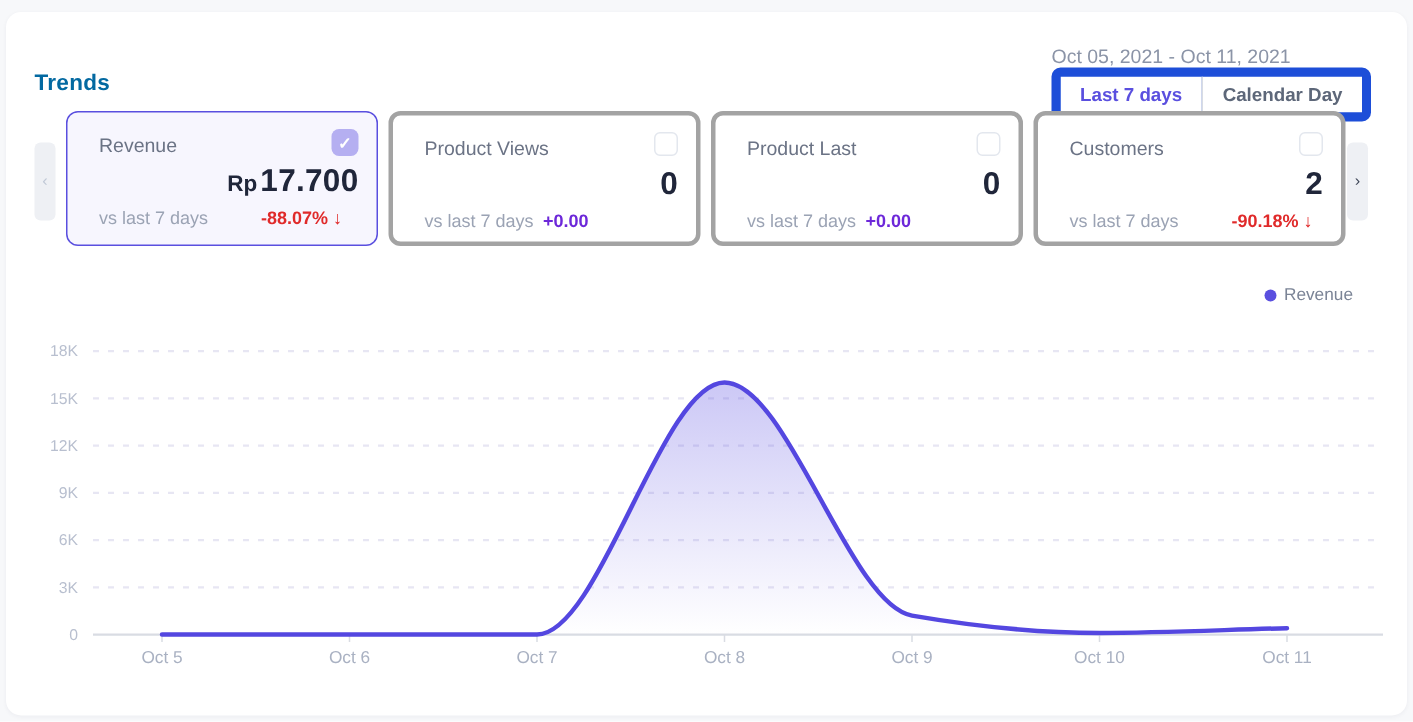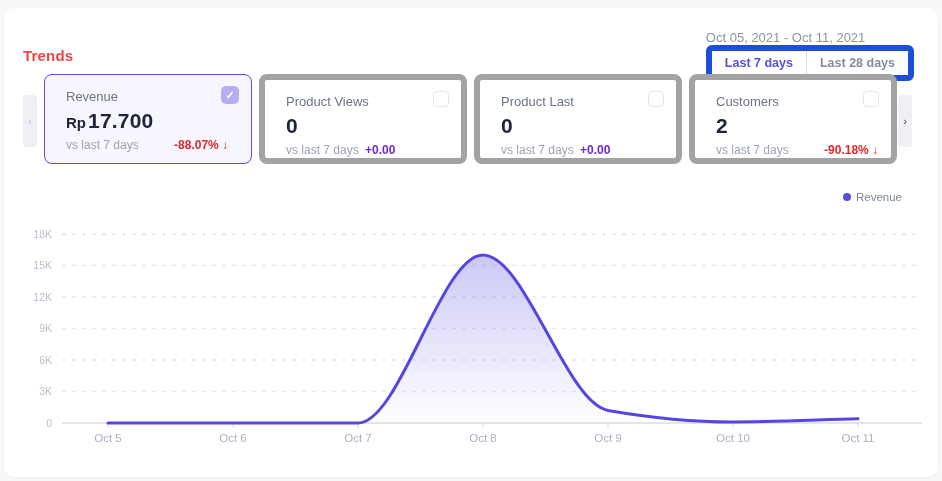"Trends" .page-title { color: #ef4444 -> #0369a1 }
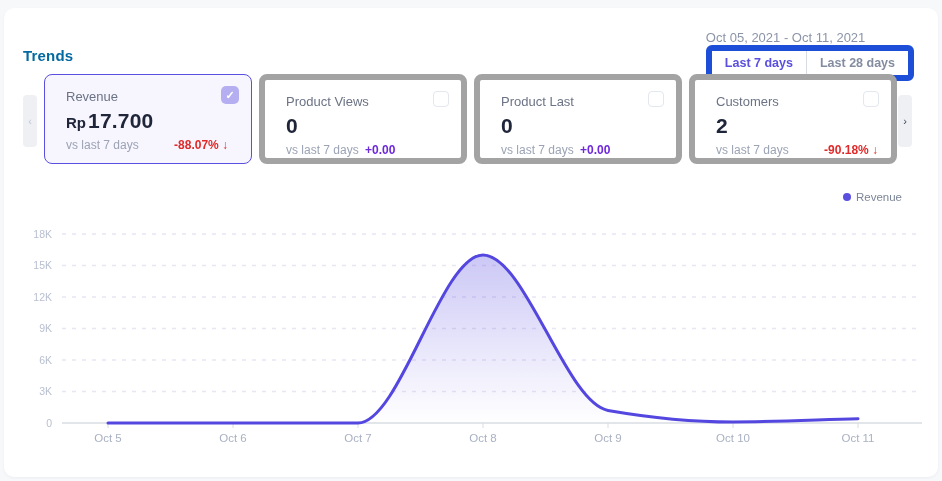"Last 28 days" button.seg-btn { html: <button>Last 28 days</button> -> none }
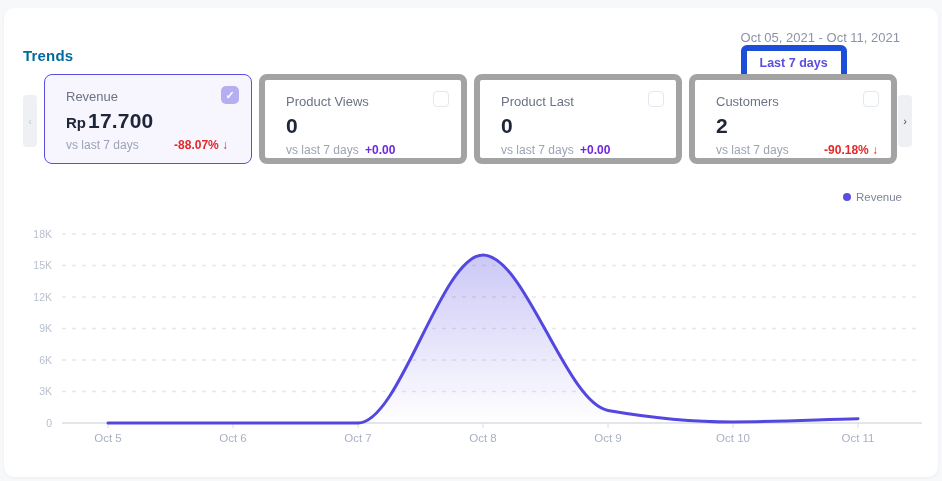"Calendar Day" button.seg-btn { html: none -> <button>Calendar Day</button> }
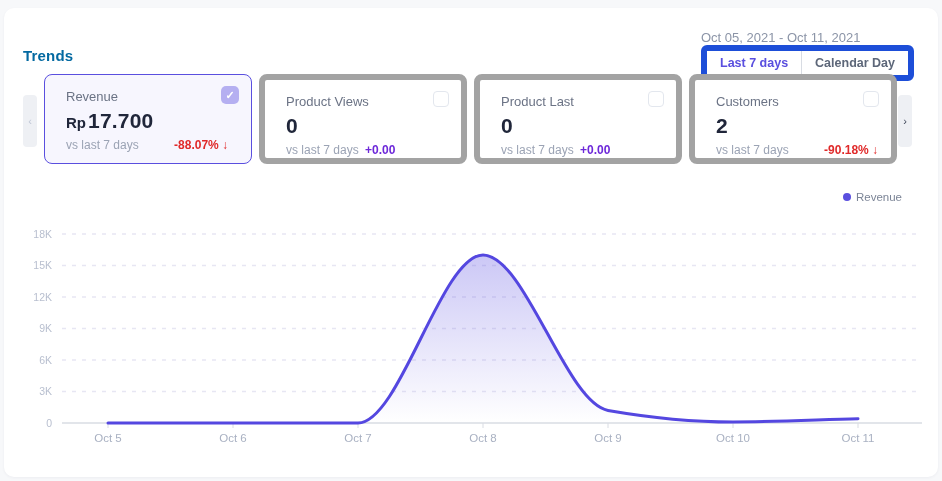"Product Views" .card { border: 6px solid #a3a3a3 -> 3px solid #a3a3a3 }
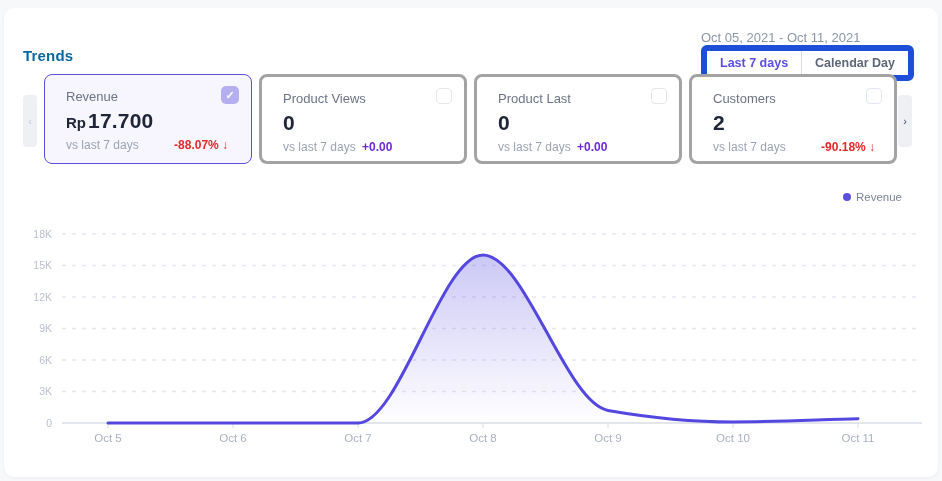"Rp17.700" .card-value { text-align: none -> right }
